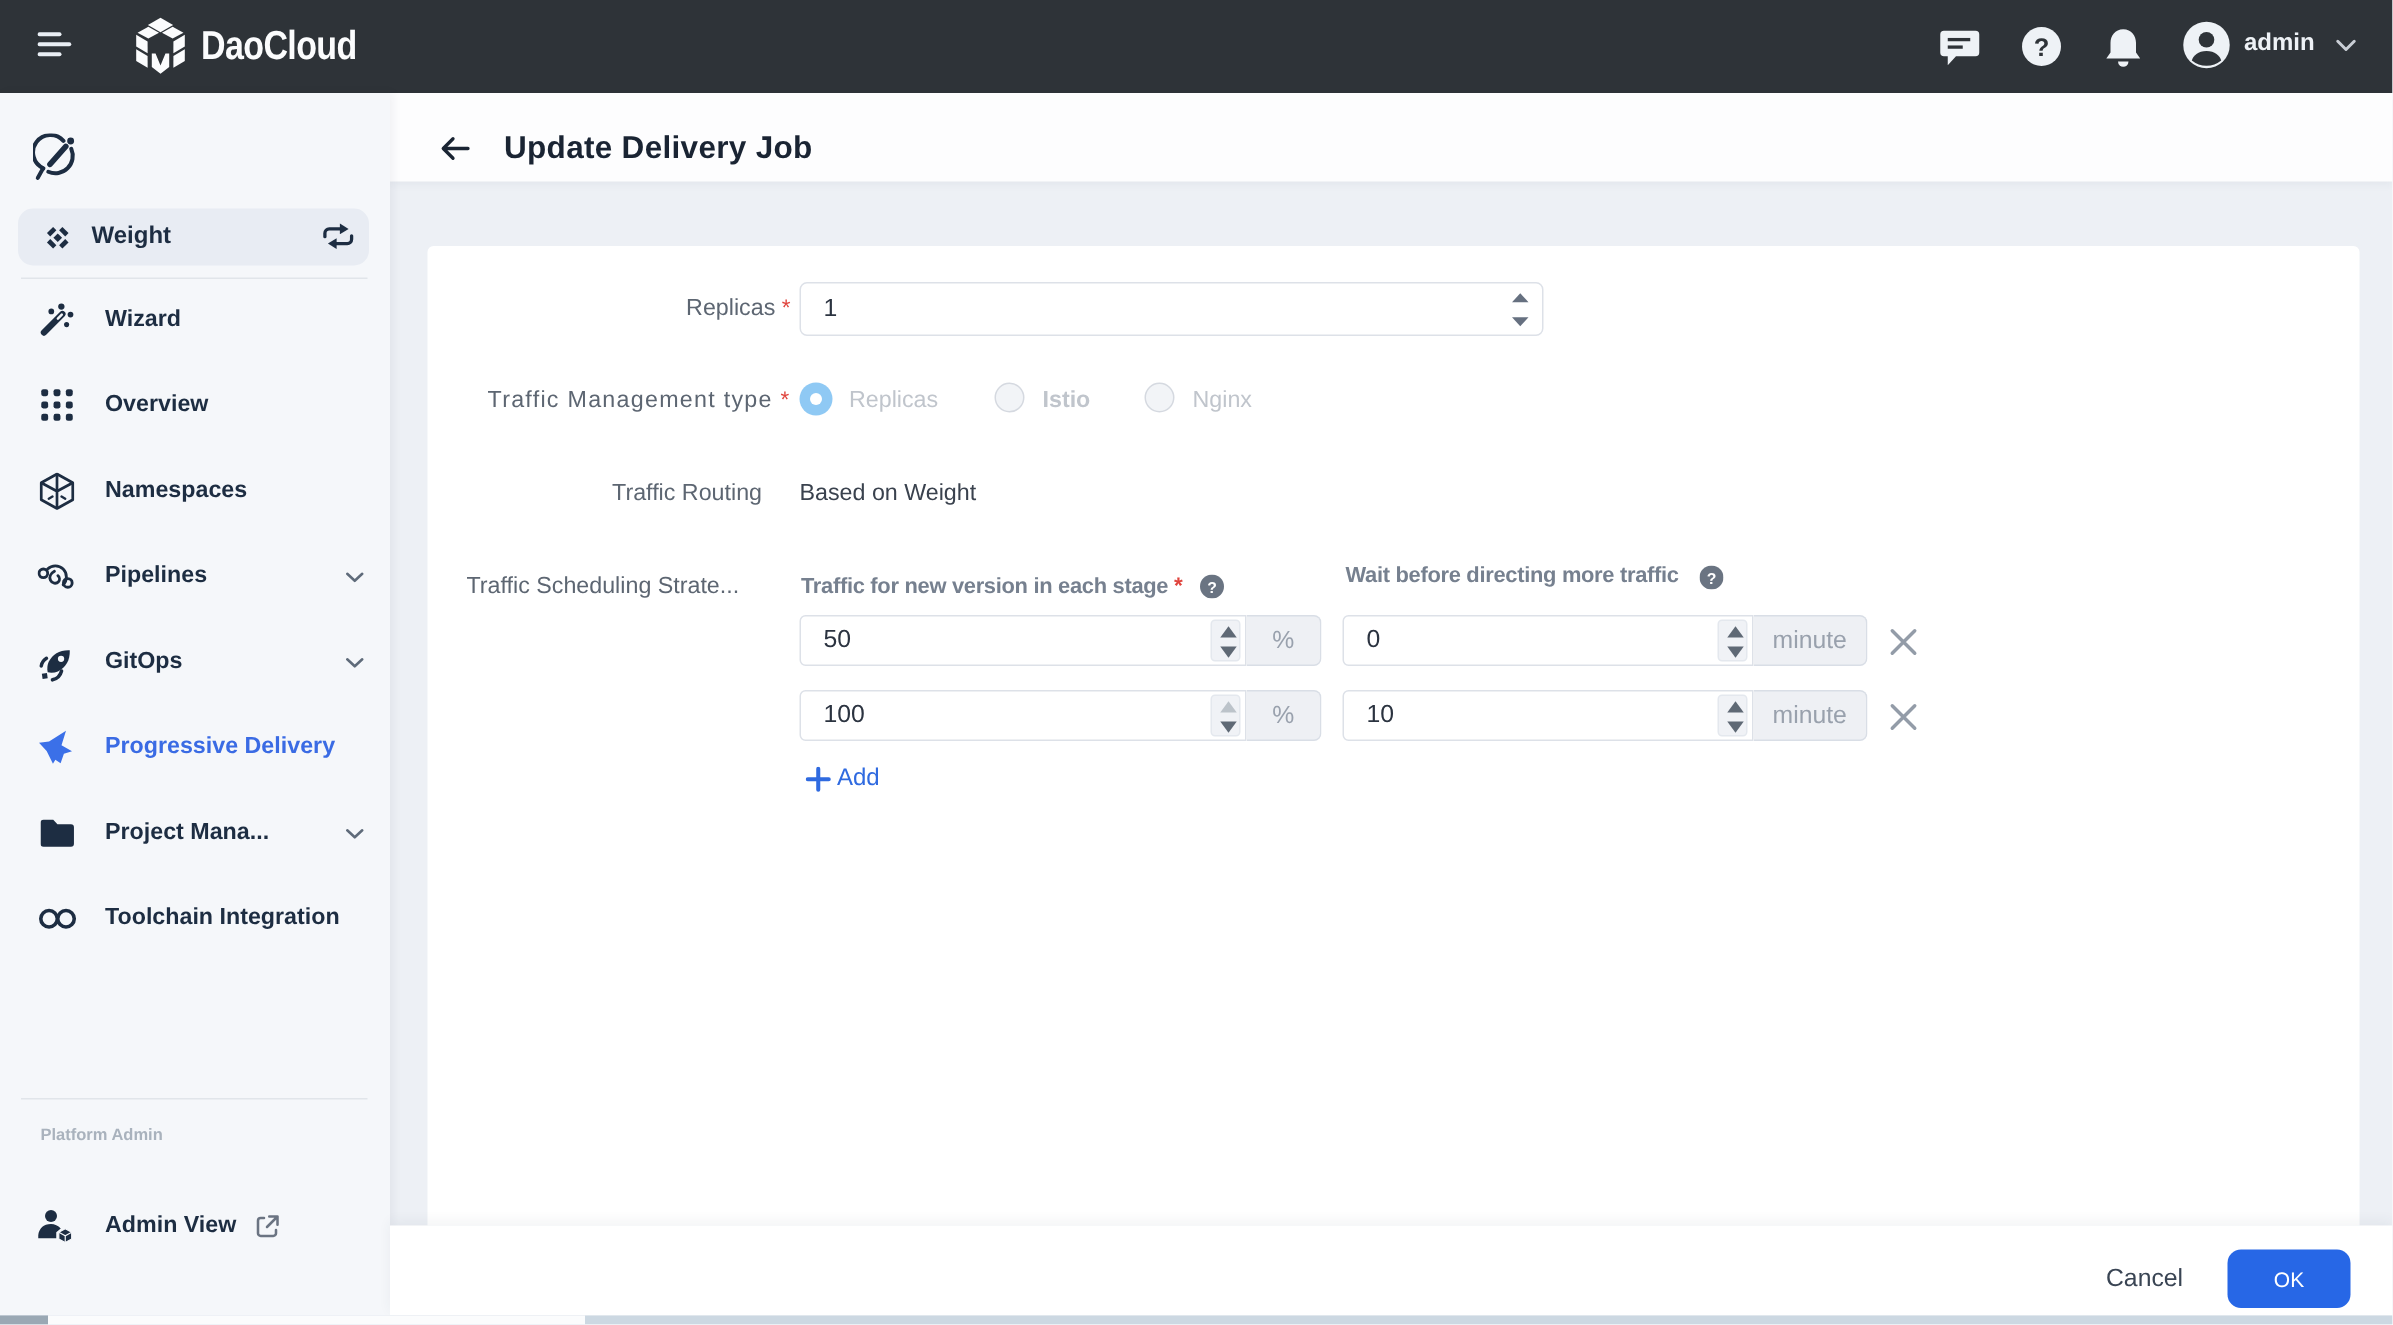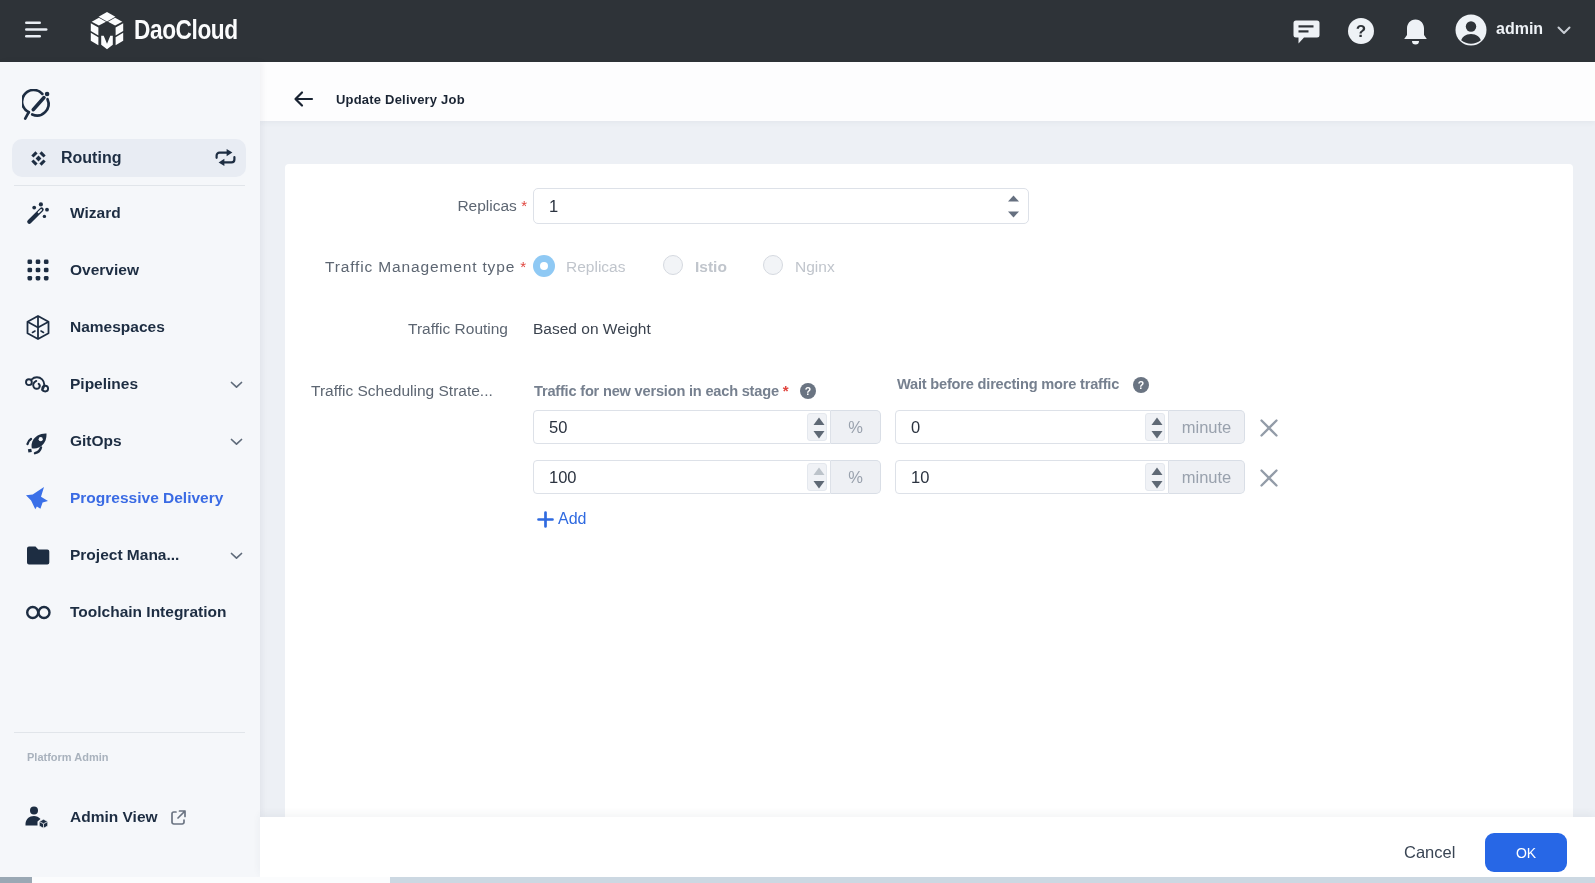"Update Delivery Job" #pagehead .title { font-size: 13px -> 21px }
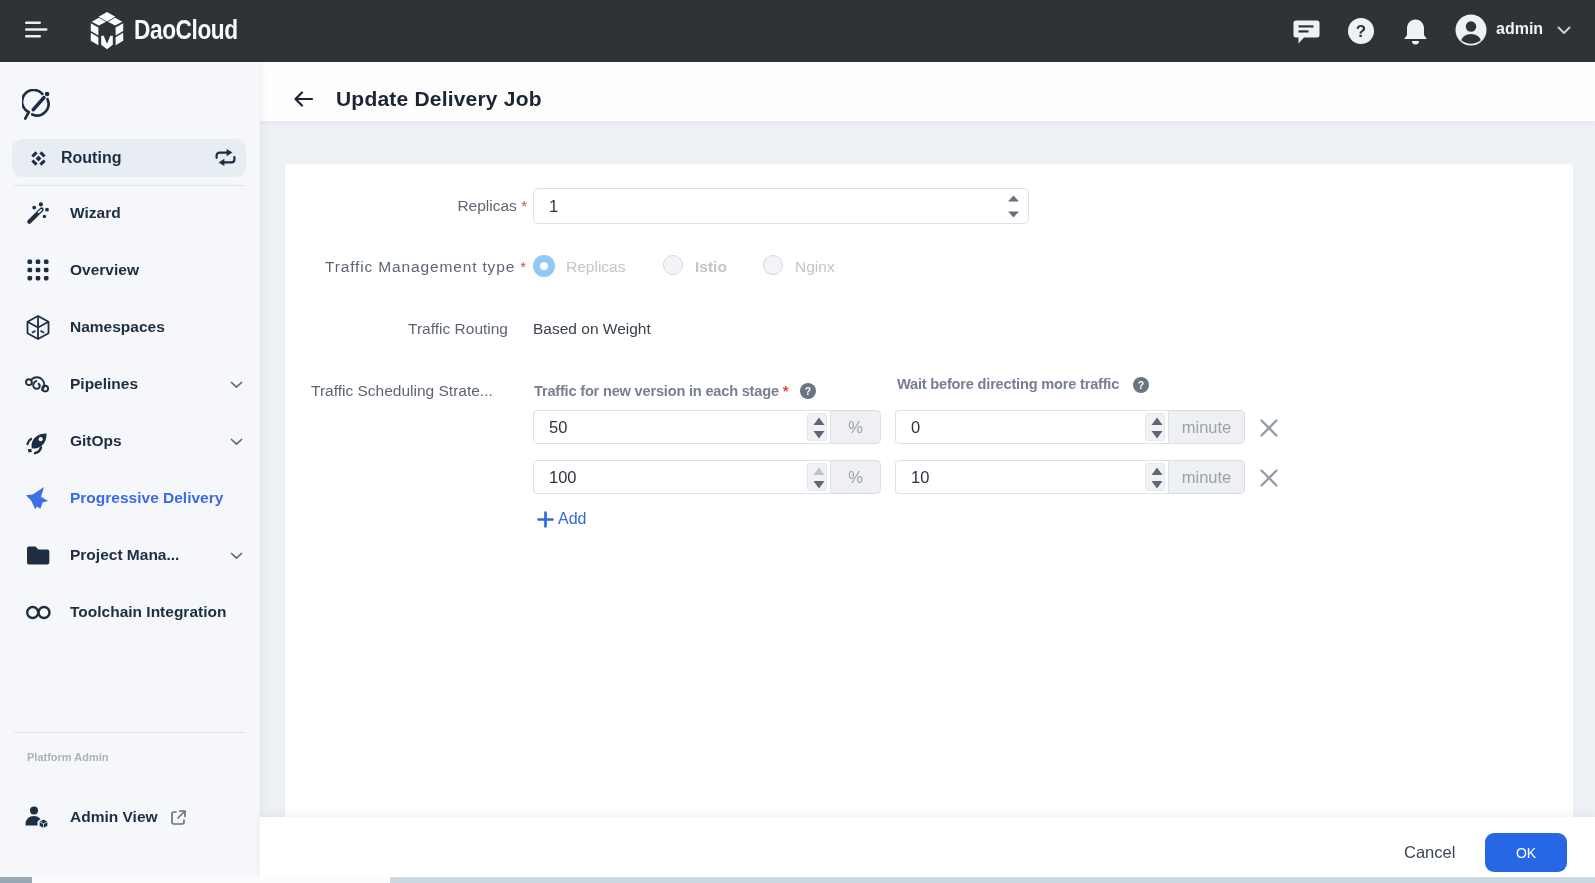"Routing" span.txt { text: Routing -> Weight }
